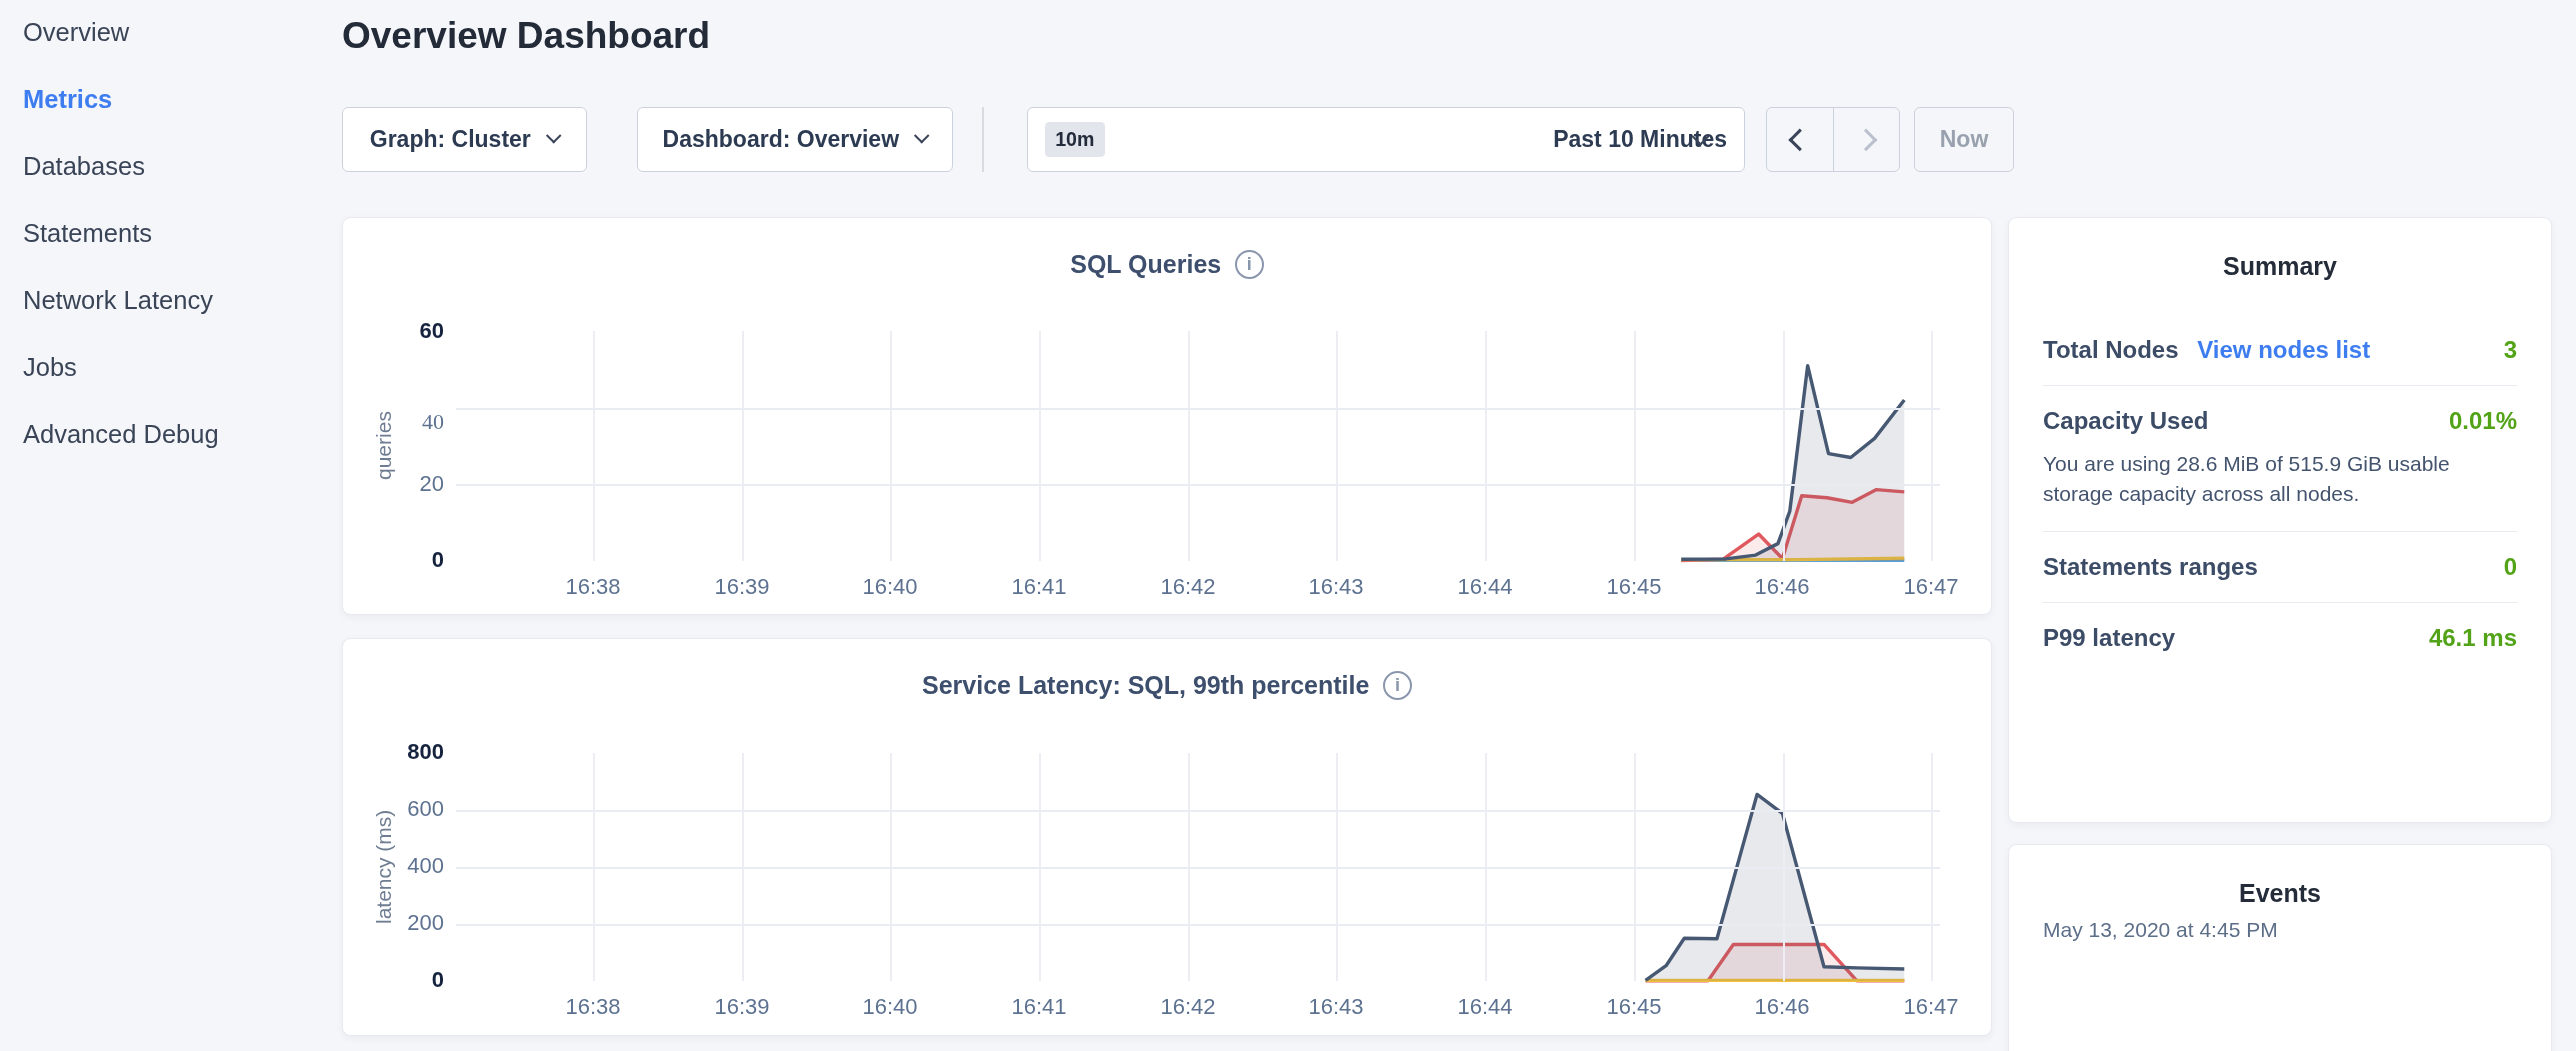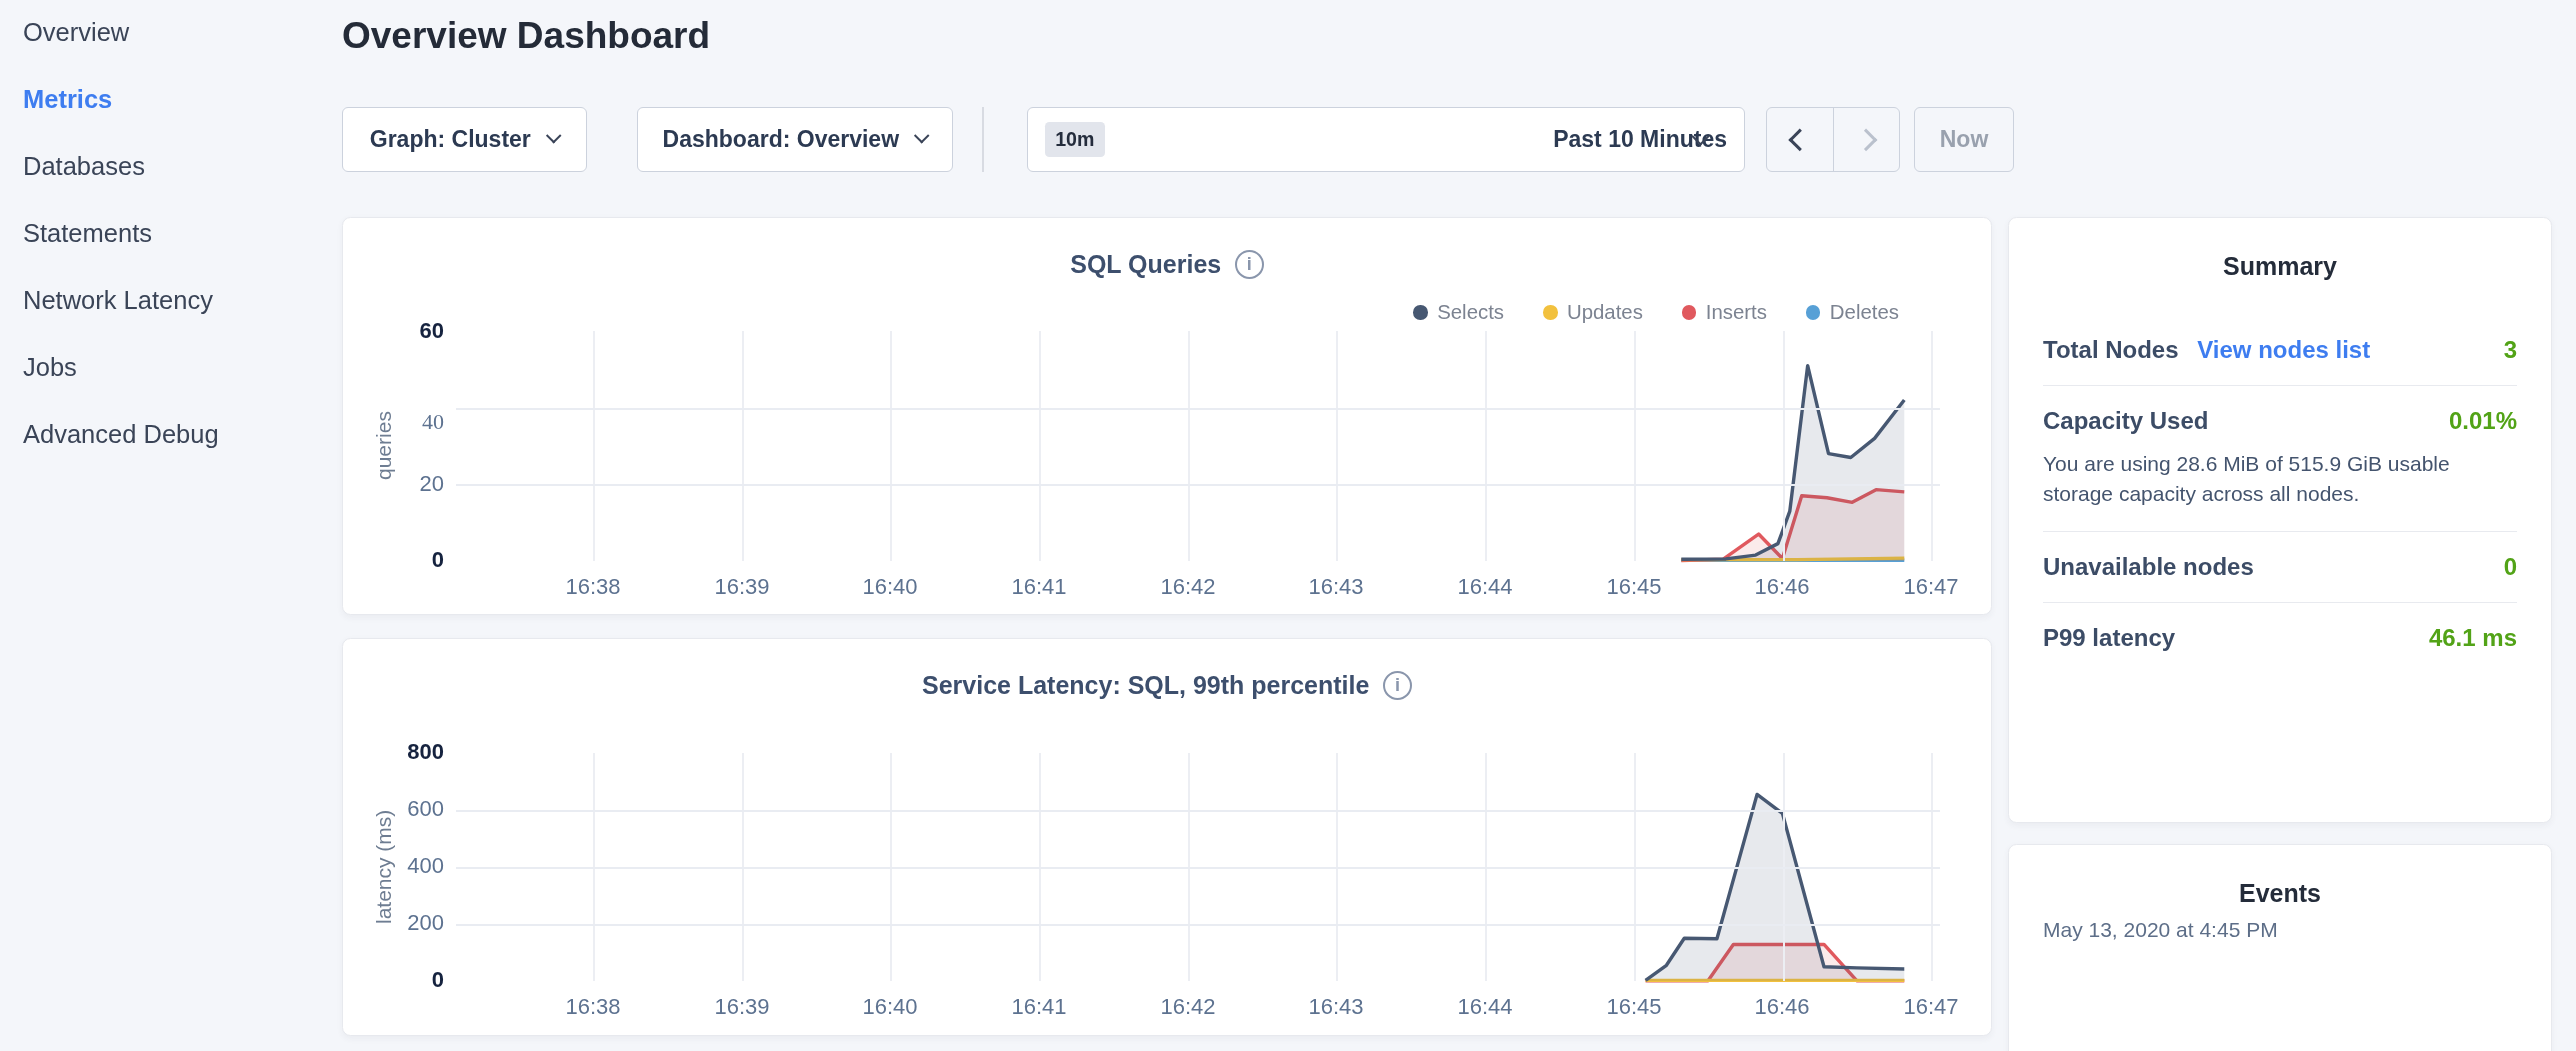"Selects" div.legend { html: <div> <span> <span></span> <span>Selects</span> </span> <span> <span></span> <span>Updates</span> </span> <span> <span></span> <span>Inserts</span> </span> <span> <span></span> <span>Deletes</span> </span> </div> -> none }
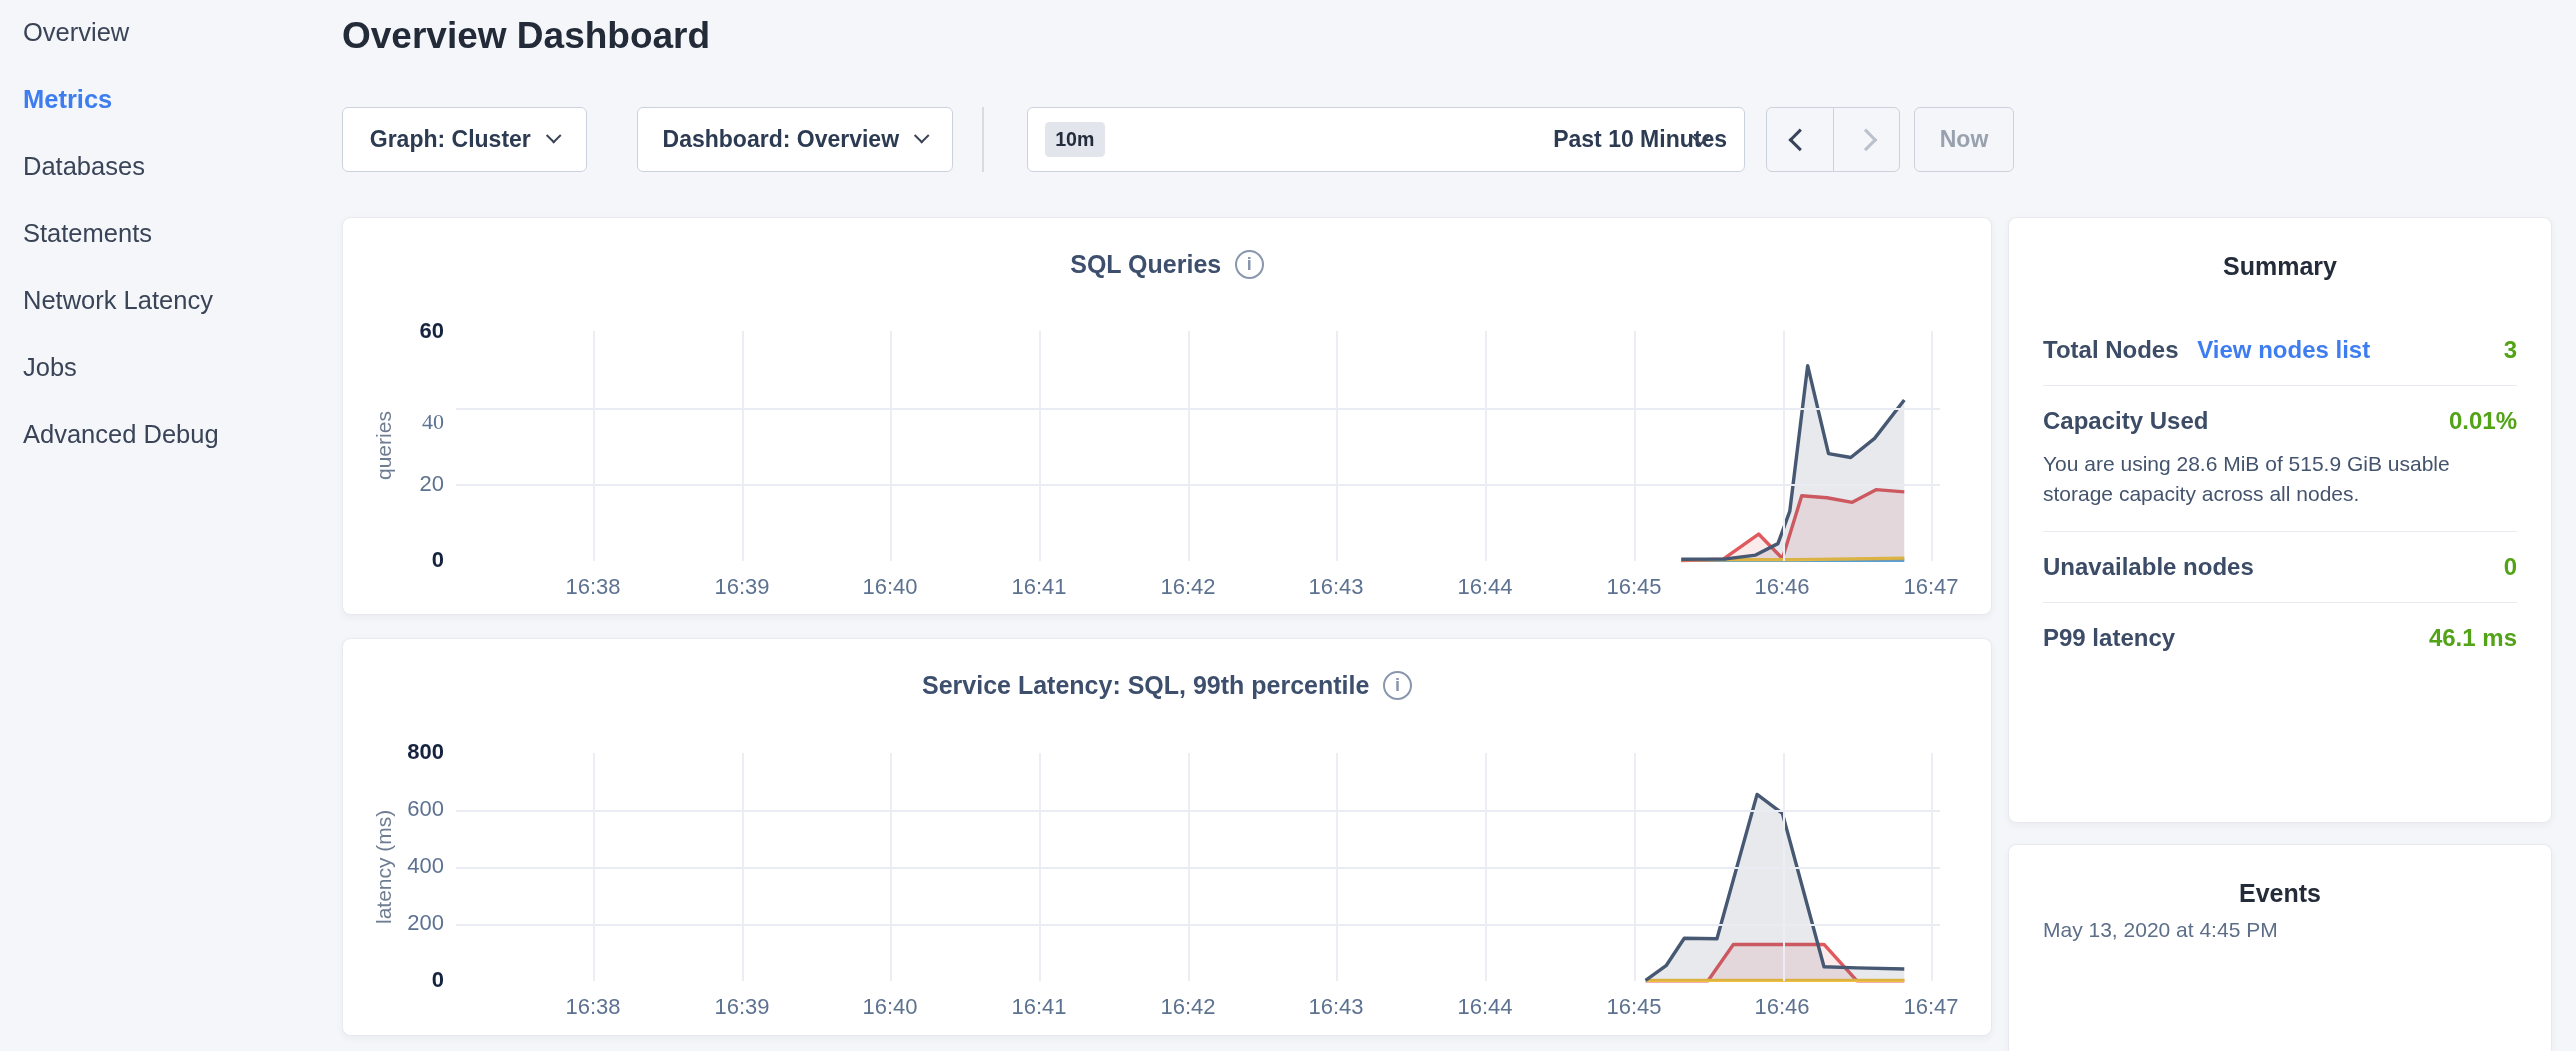"Unavailable nodes" span.slabel { text: Unavailable nodes -> Statements ranges }
